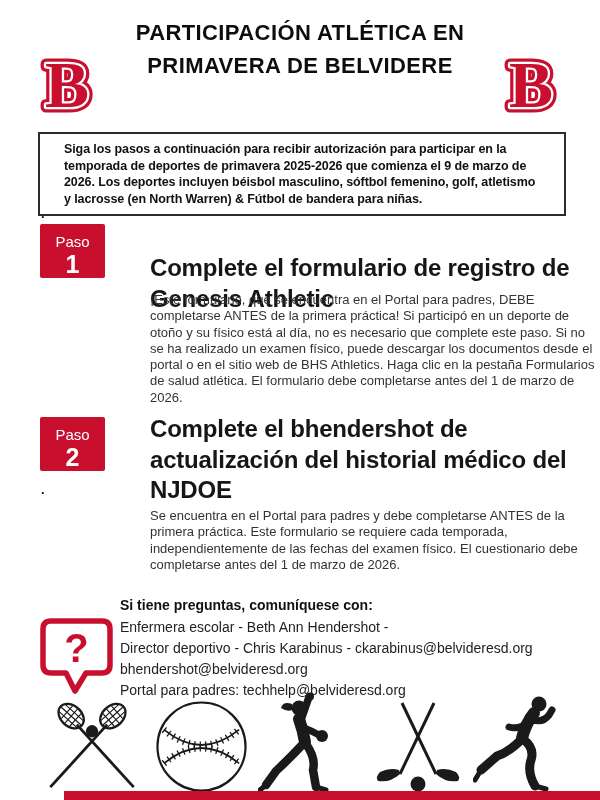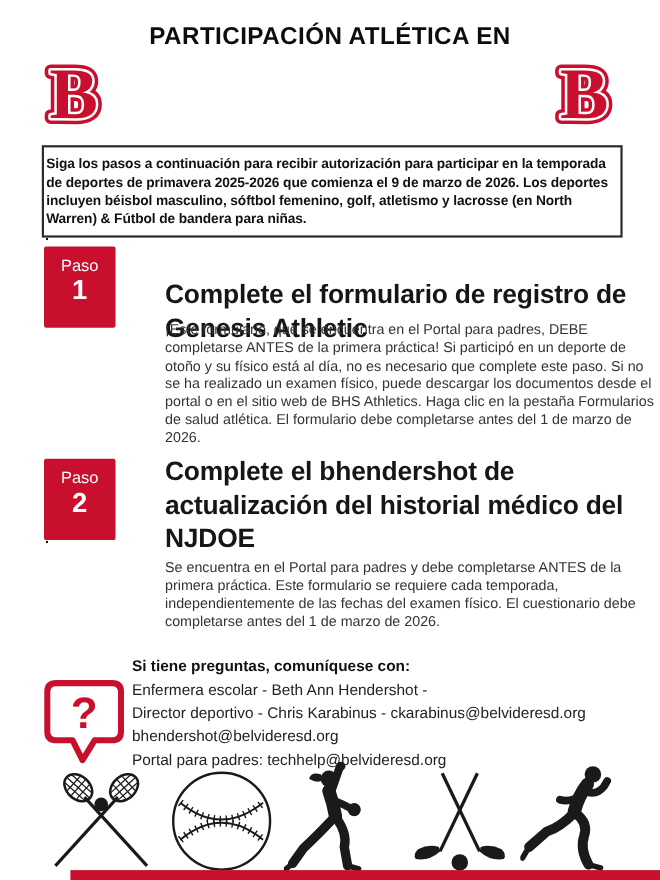"PRIMAVERA DE BELVIDERE" div { html: none -> <div>PRIMAVERA DE BELVIDERE</div> }
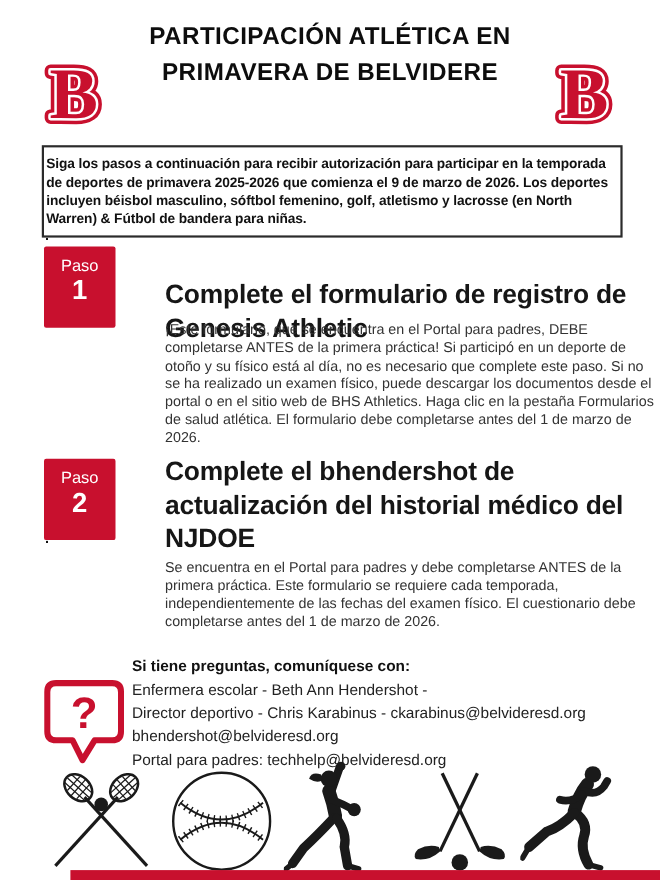"Siga los pasos a continuación" .intro-box { padding: 7px 2px -> 7px 24px }
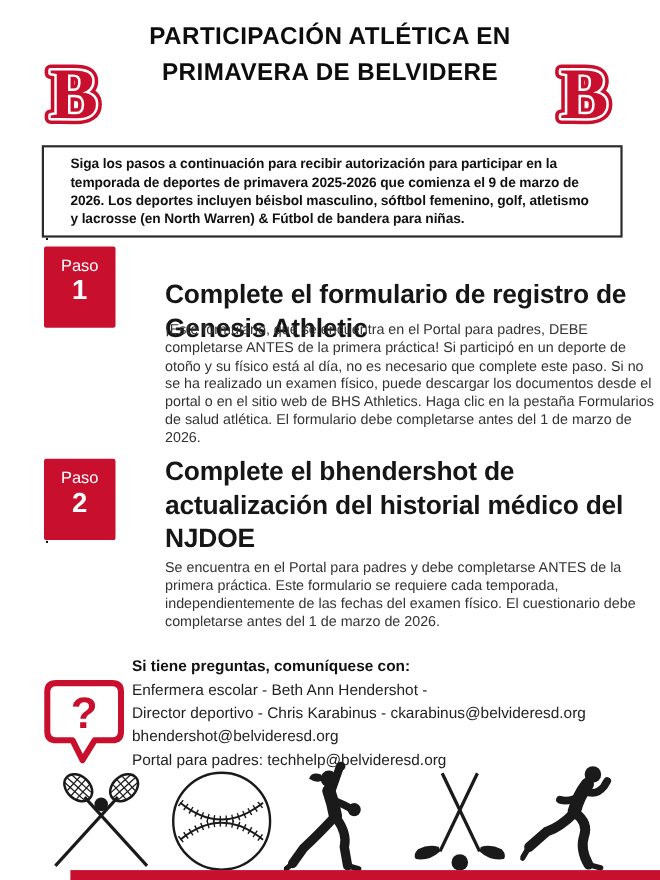"Paso" .badge { height: 74px -> 54px }
